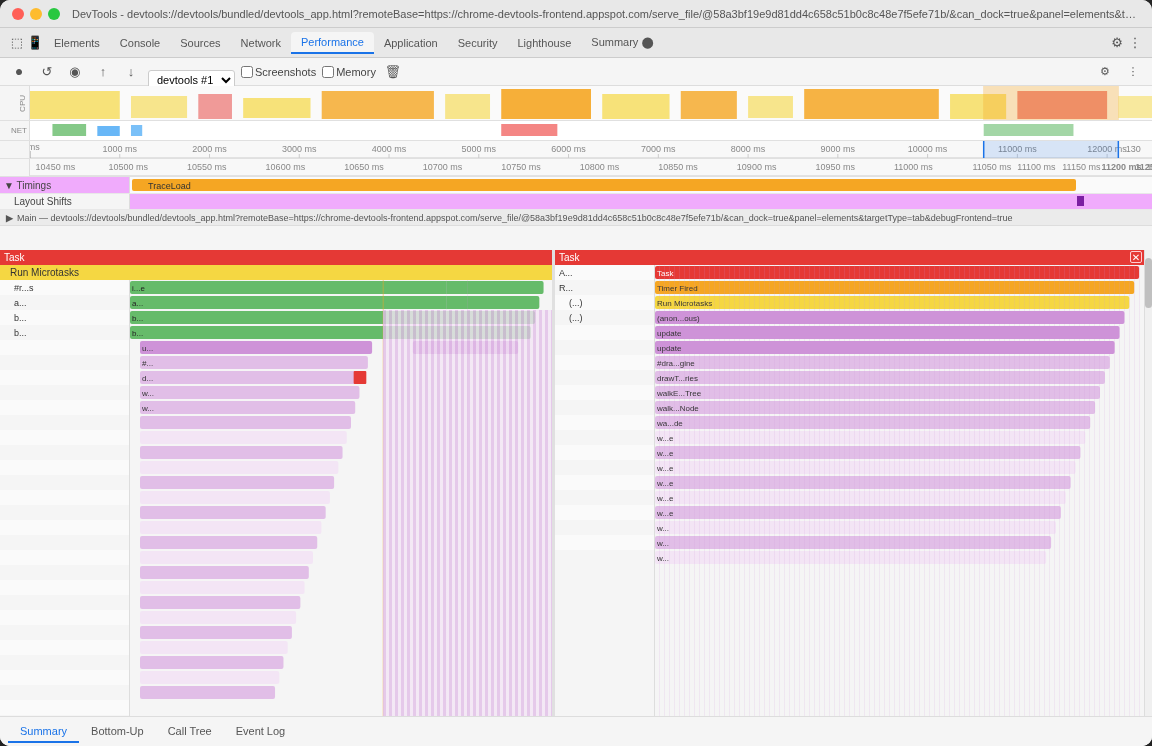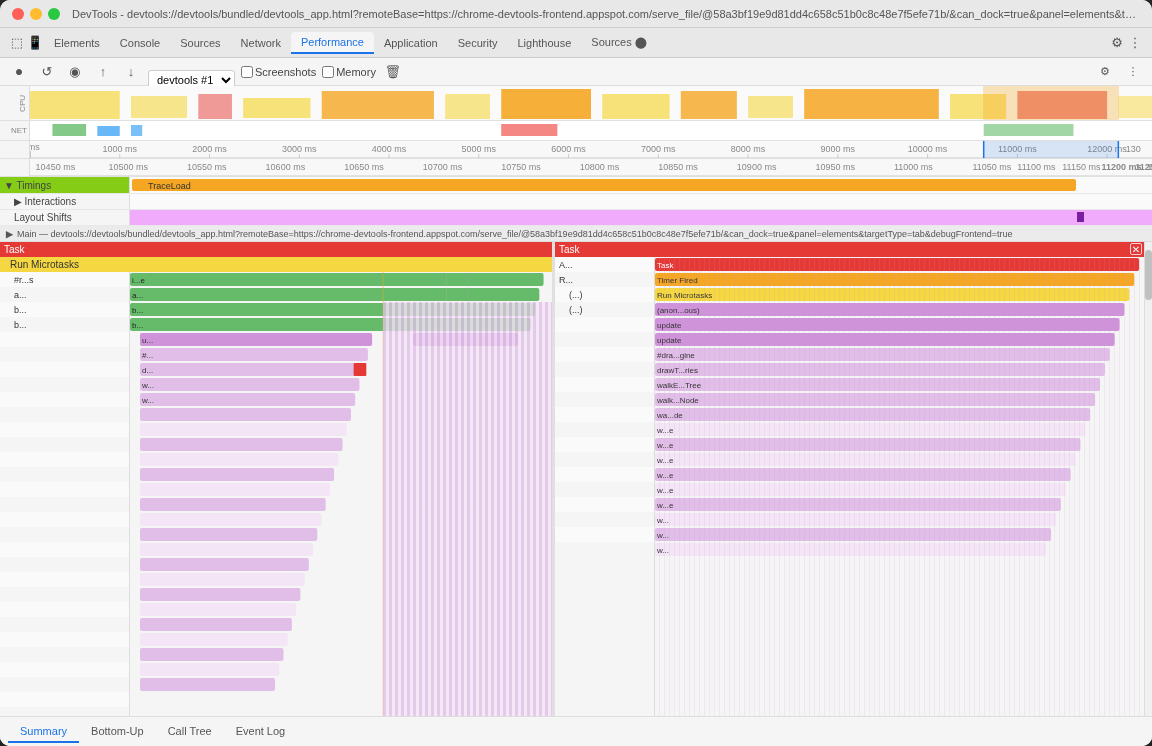"Sources ⬤" div.nav-tab { text: Sources -> Summary }
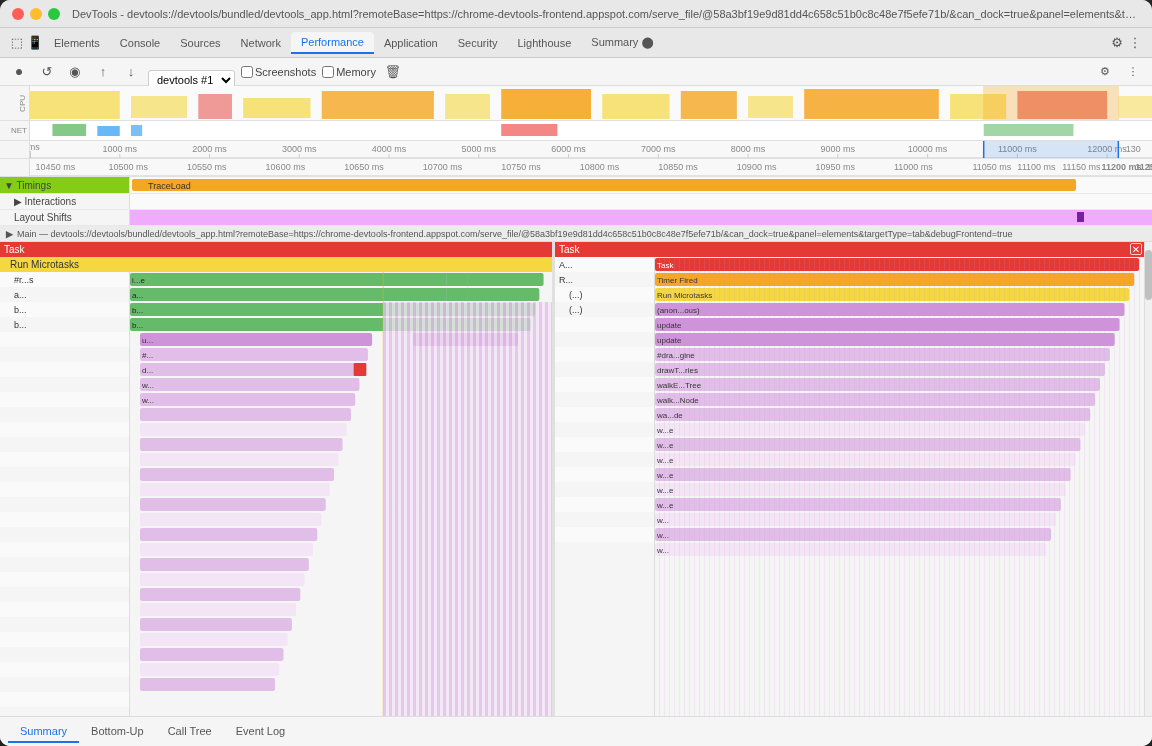"▼ Timings" div { background: #84cc16 -> #f0abfc }
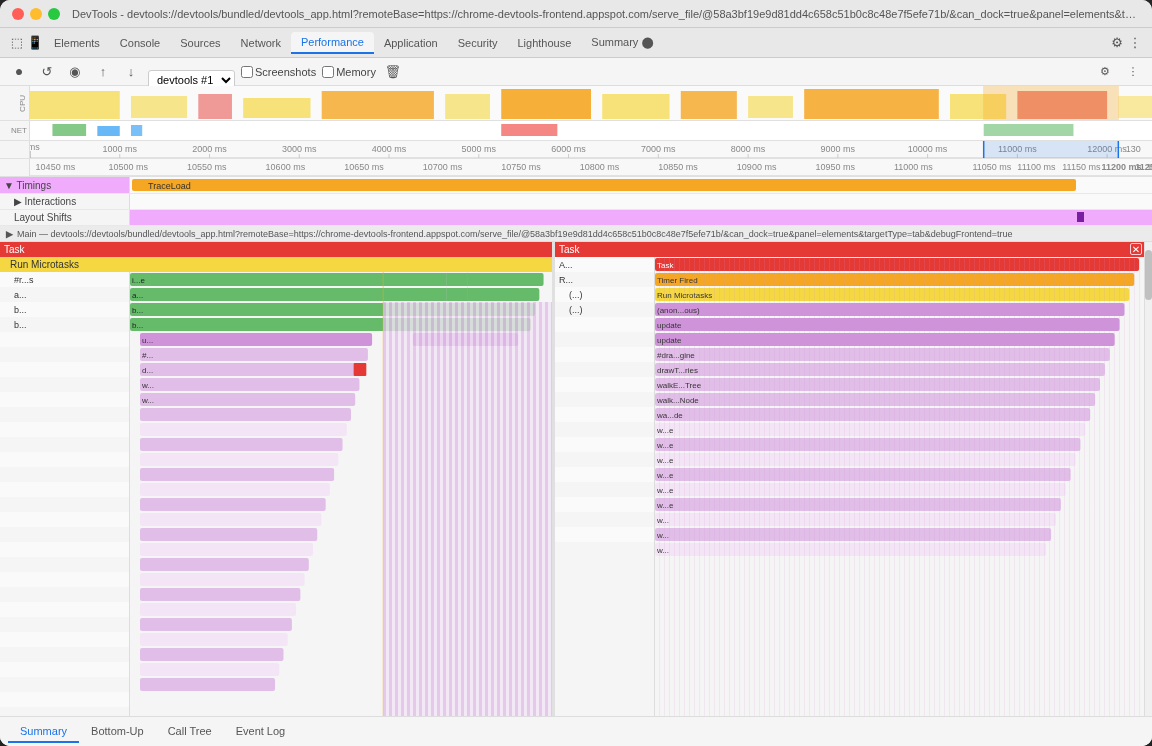"▶ Interactions" div { html: <div> <div> <span>▶ Interactions</span> </div> <div></div> </div> -> none }
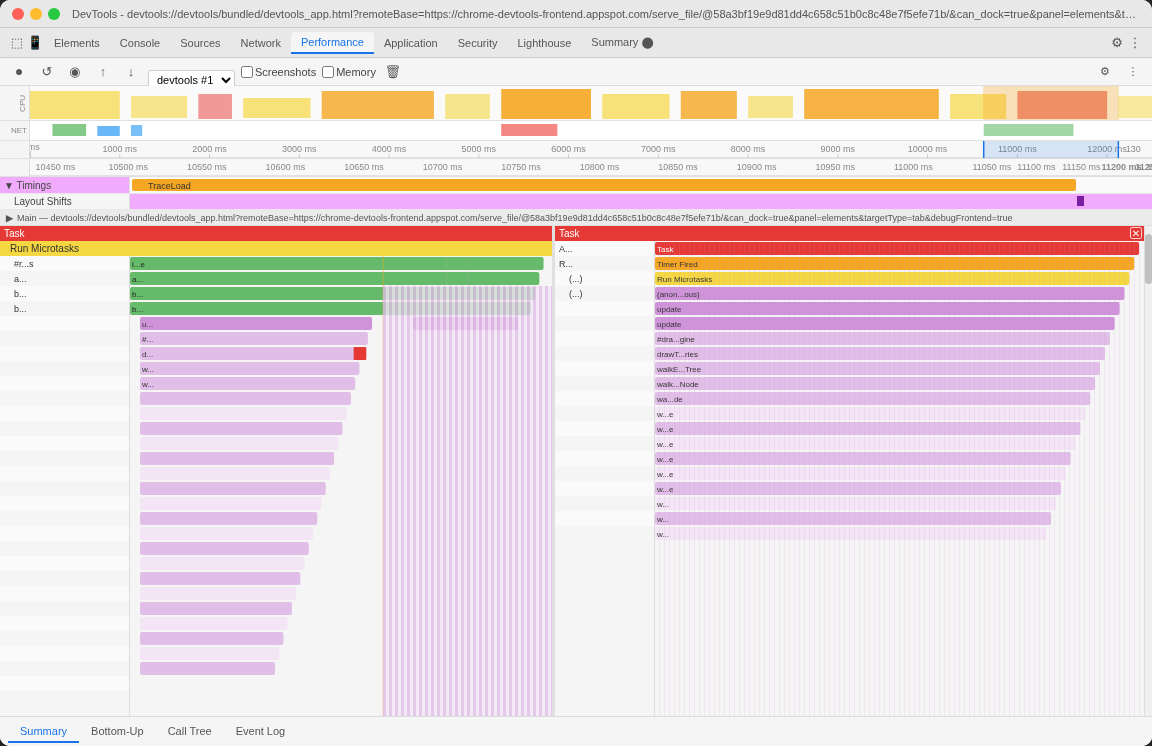"Task" .two-panel-flame { margin-top: none -> 24px }
